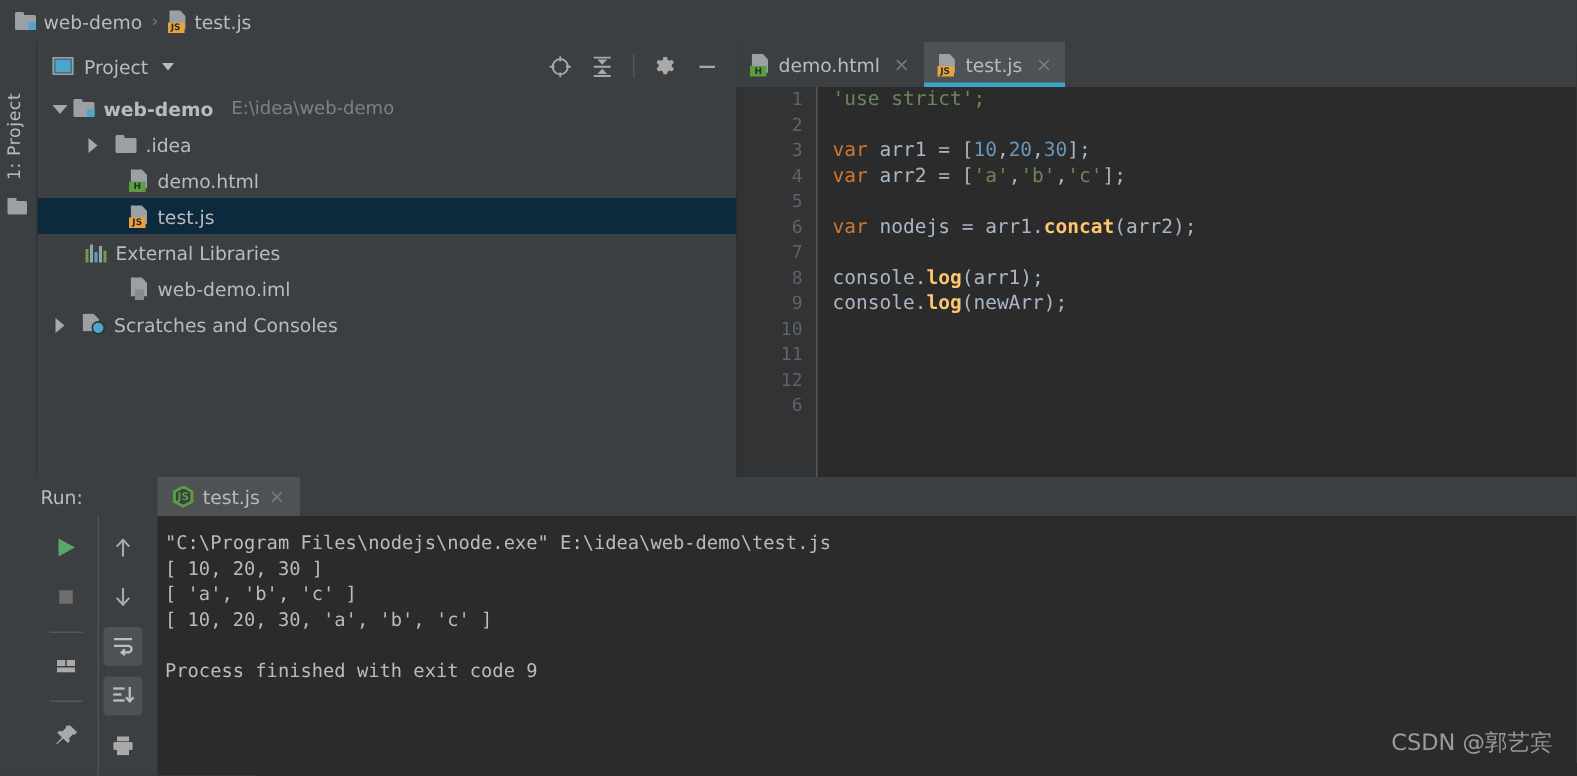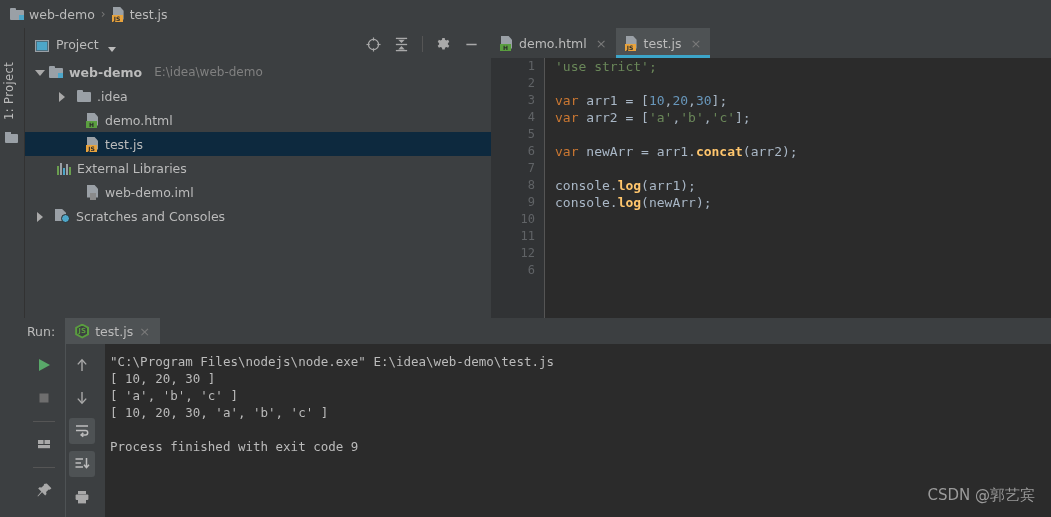"Project" .proj-title { align-items: flex-end -> center }
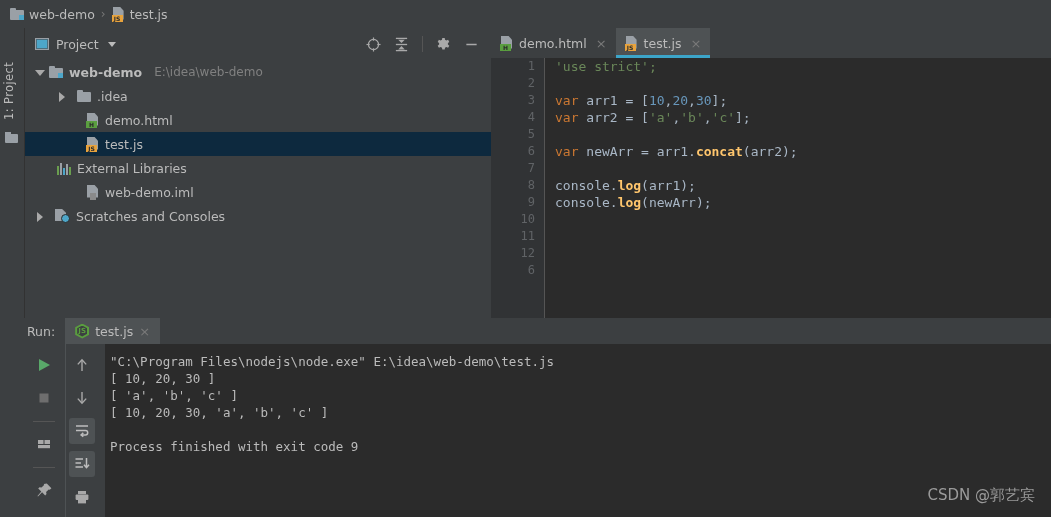"newArr = arr1." span.pl { text: newArr -> nodejs }
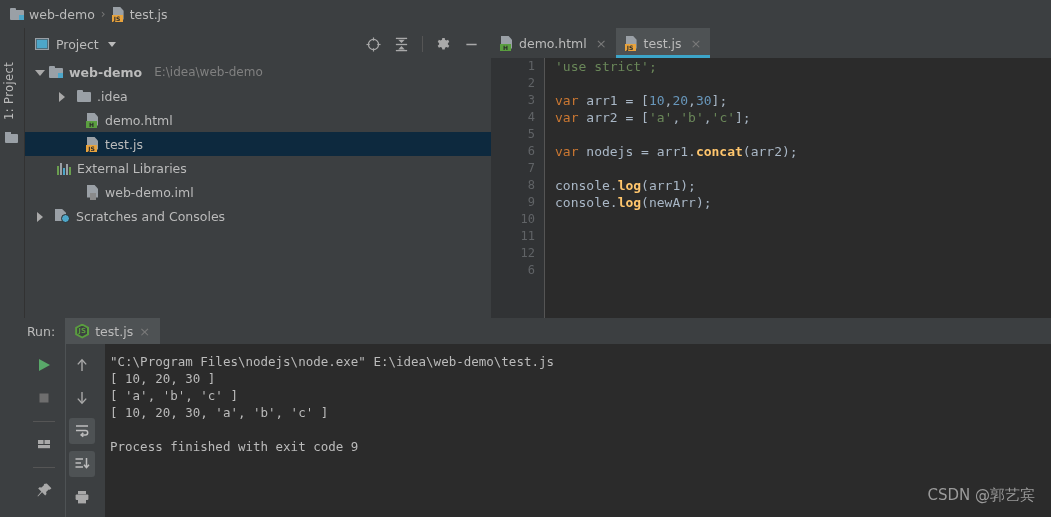"Run:" .run-tabbar { gap: none -> 40px }
